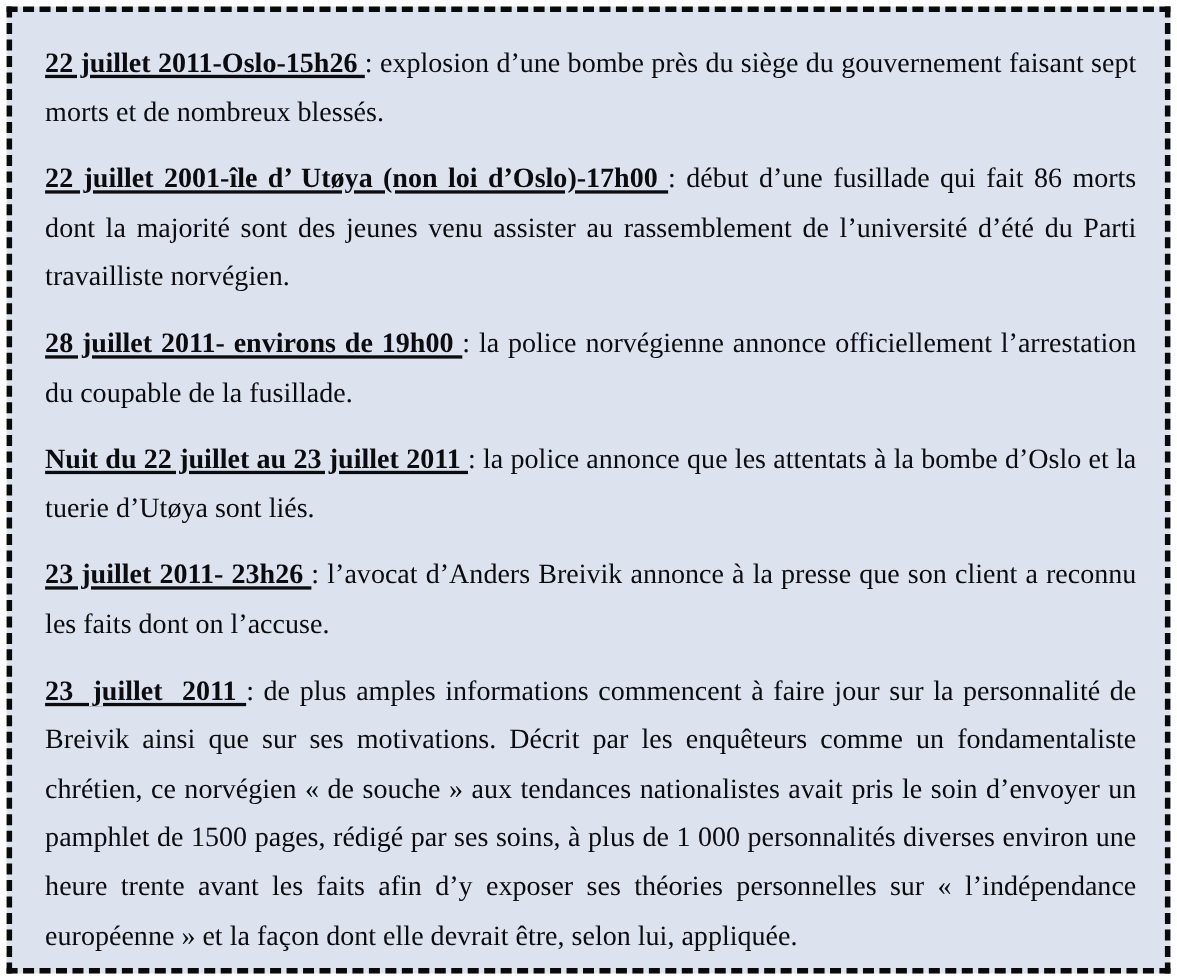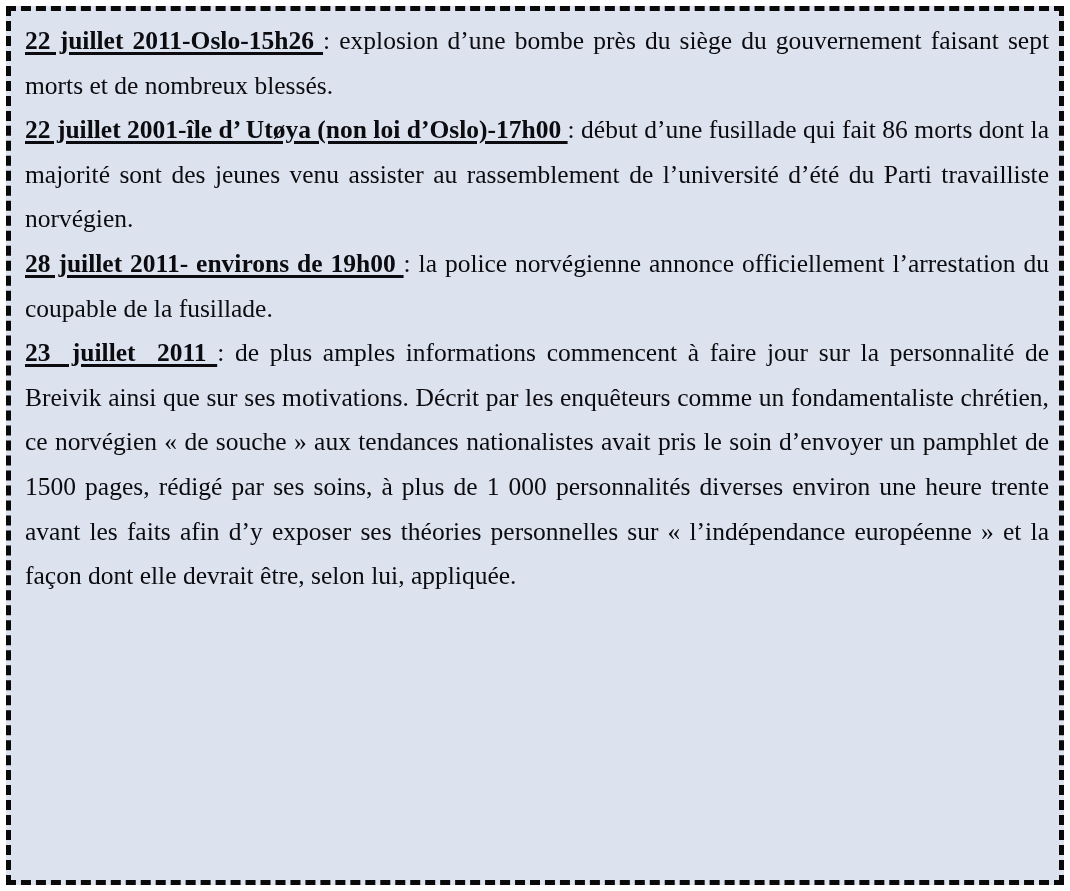"22 juillet 2011-Oslo-15h26 : explosion" .entry { margin: 0 -> 16px }
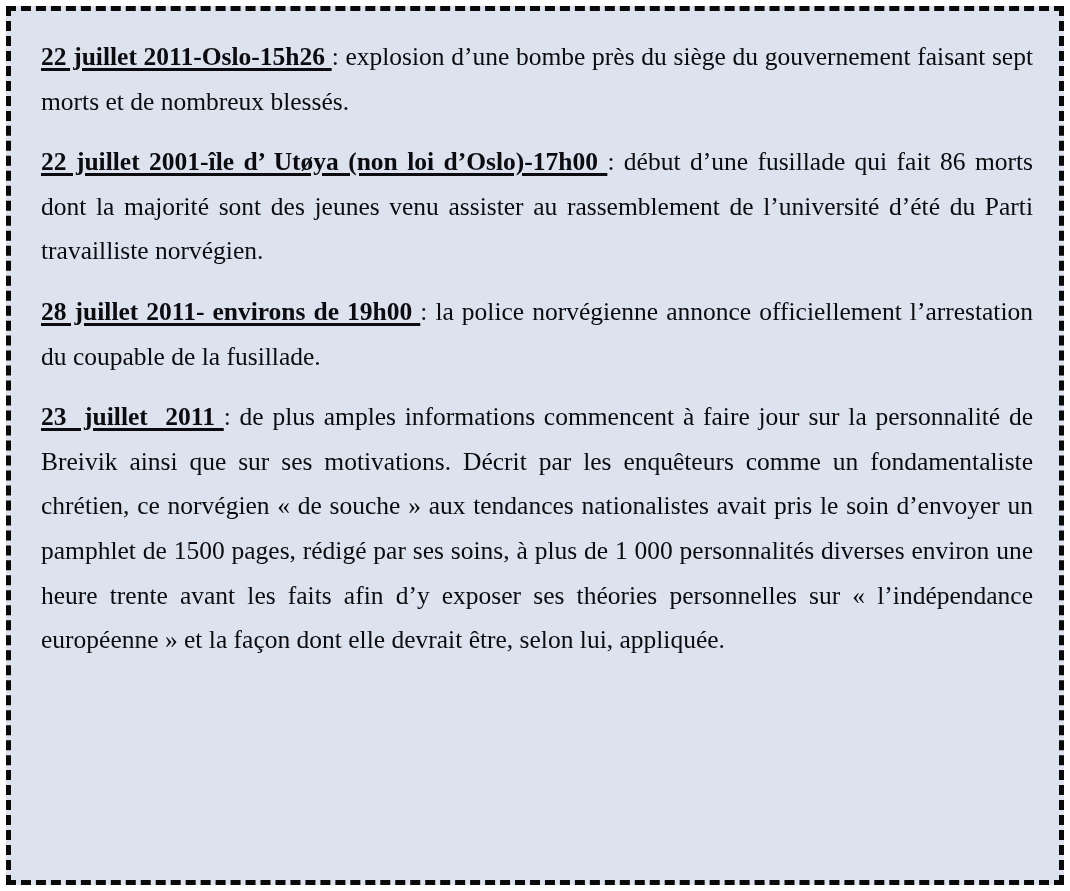"Nuit du 22 juillet au" p.entry { html: none -> <p> <span>Nuit du 22 juillet au 23 juillet 2011 </span><span>: la police annonce que les attentats à la bombe d’Oslo et la tuerie d’Utøya sont liés.</span> </p> }
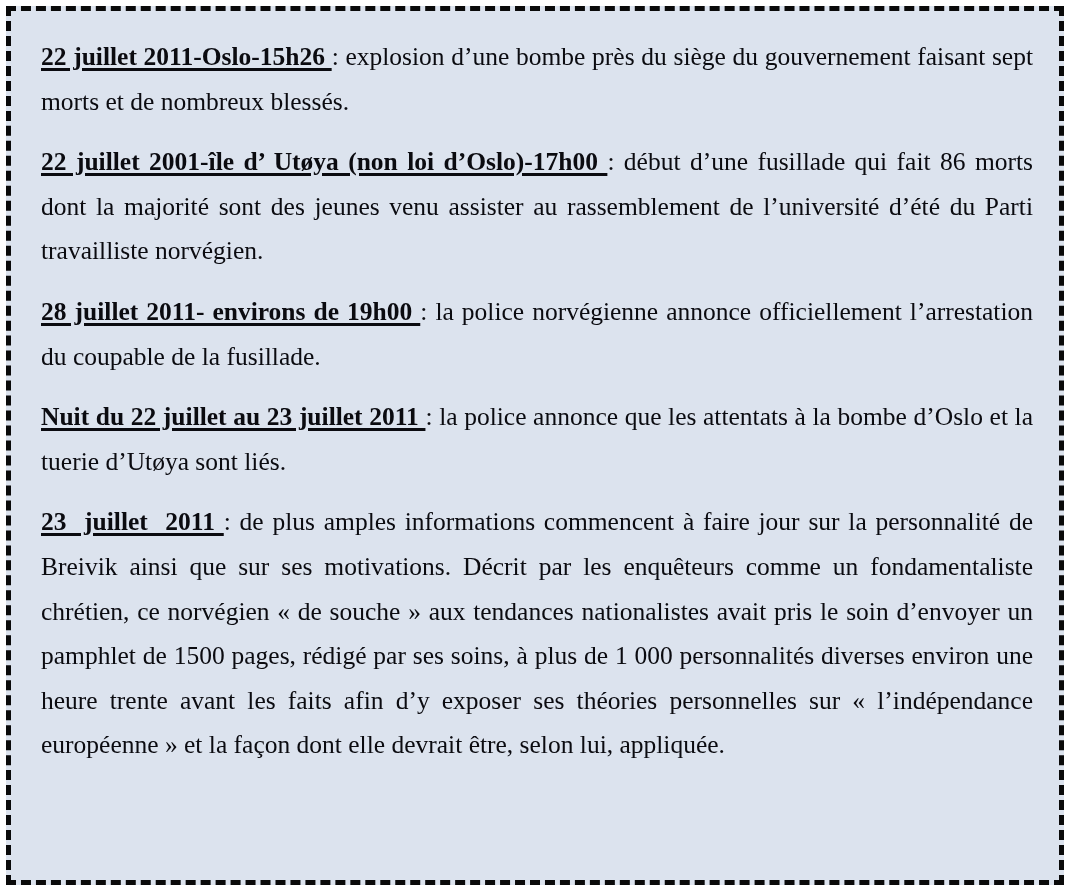"23 juillet 2011- 23h26 :" p.entry { html: none -> <p> <span>23 juillet 2011- 23h26 </span><span>: l’avocat d’Anders Breivik annonce à la presse que son client a reconnu les faits dont on l’accuse.</span> </p> }
